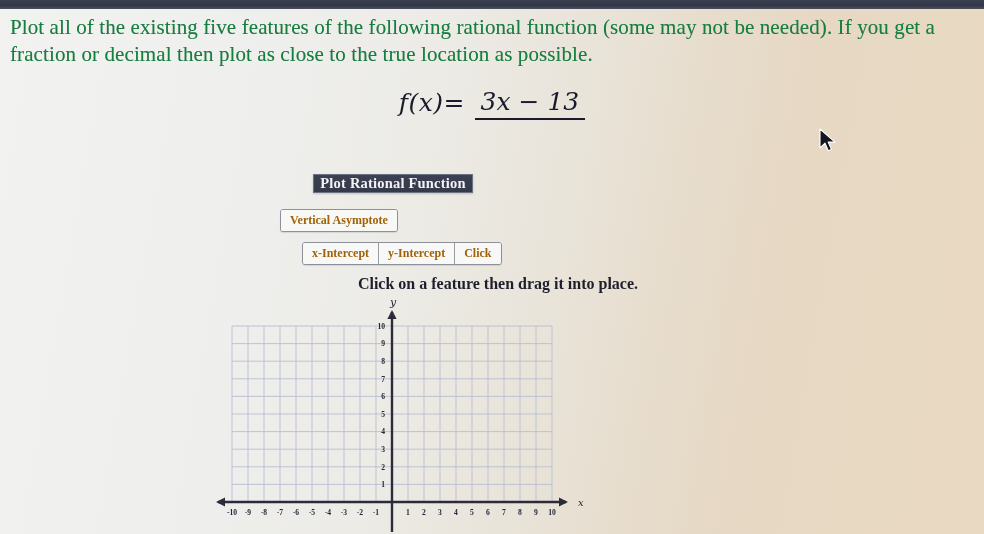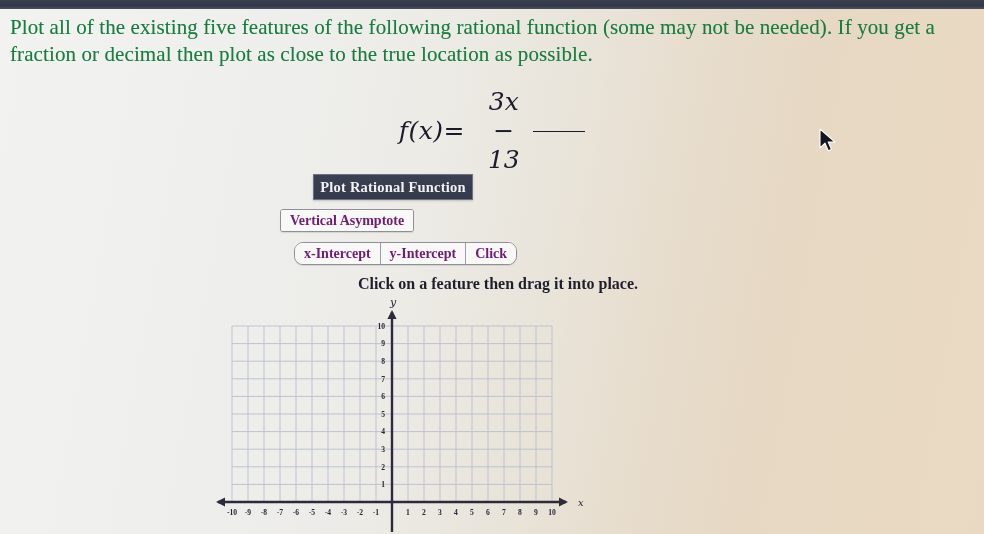"3x − 13" .frac { flex-direction: none -> column }
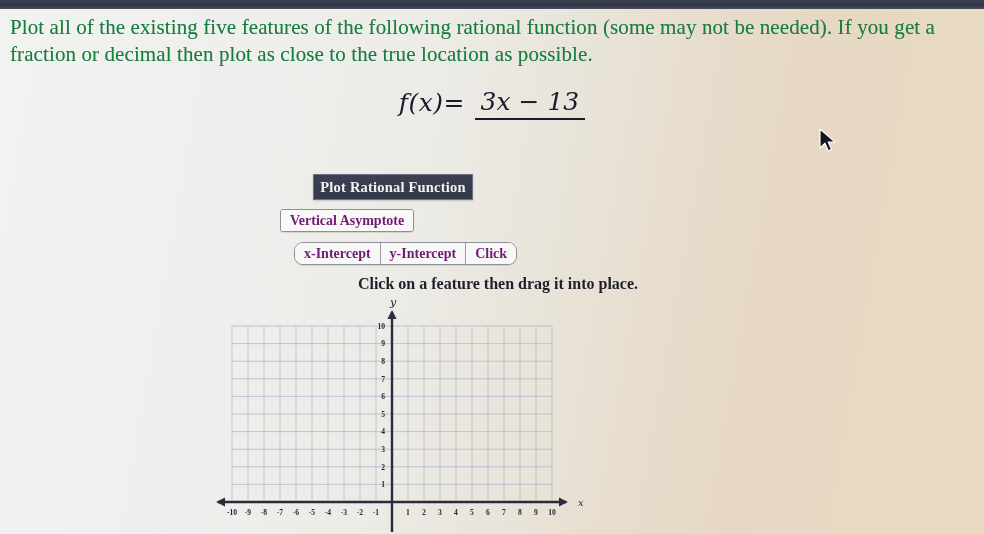"Plot Rational Function" #btn-main { height: 26px -> 19px }
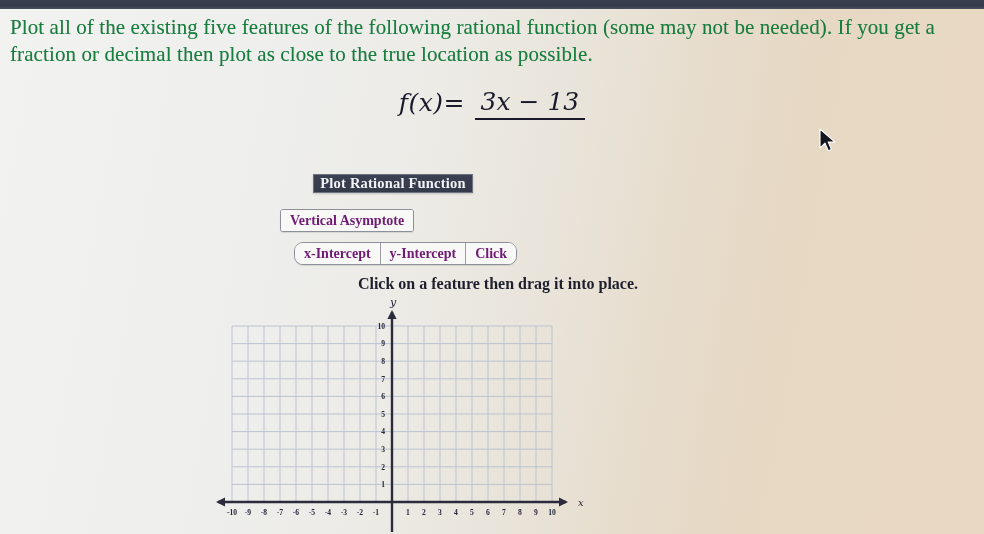"Vertical Asymptote" .btn-row .cell { color: #701a75 -> #a16207; font-size: 14px -> 12px }
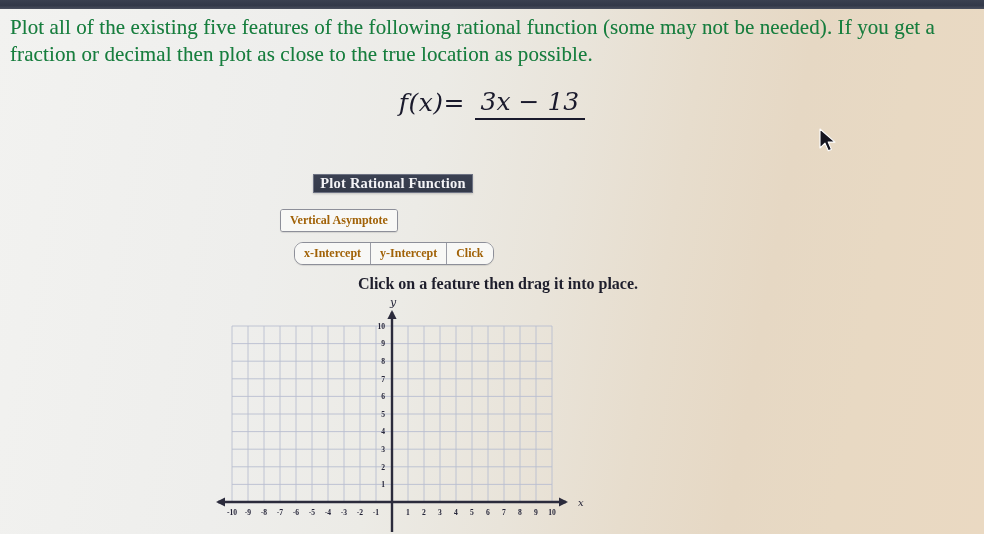"x-Intercept" #btn-row-3 { border-radius: 9px -> none; left: 294px -> 302px }
